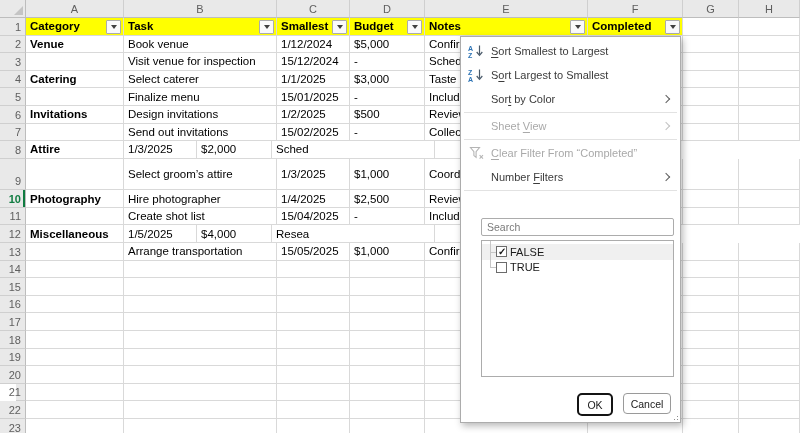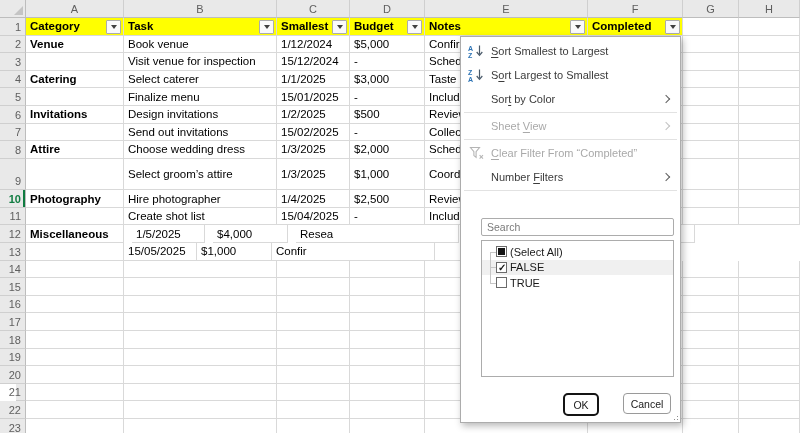"Choose wedding dress" div.cell { html: <div>Choose wedding dress</div> -> none }
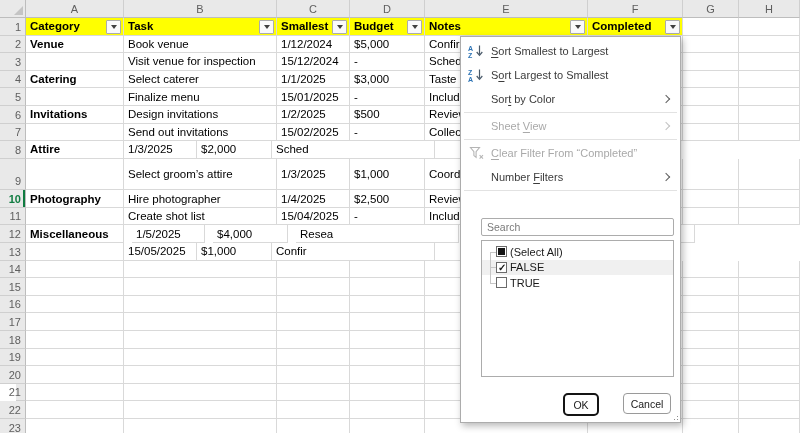"Miscellaneous" div.grow { gap: 8px -> none }
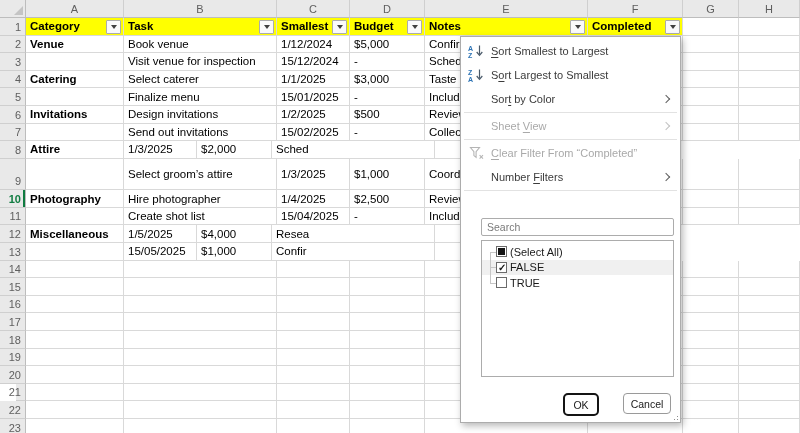"Arrange transportation" div.cell { html: none -> <div>Arrange transportation</div> }
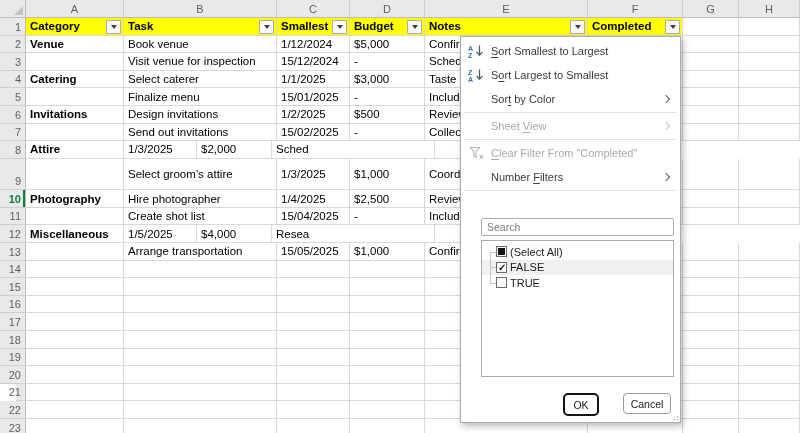"(Select All)" div.litem { html: <div> <span></span> <span>(Select All)</span> </div> -> none }
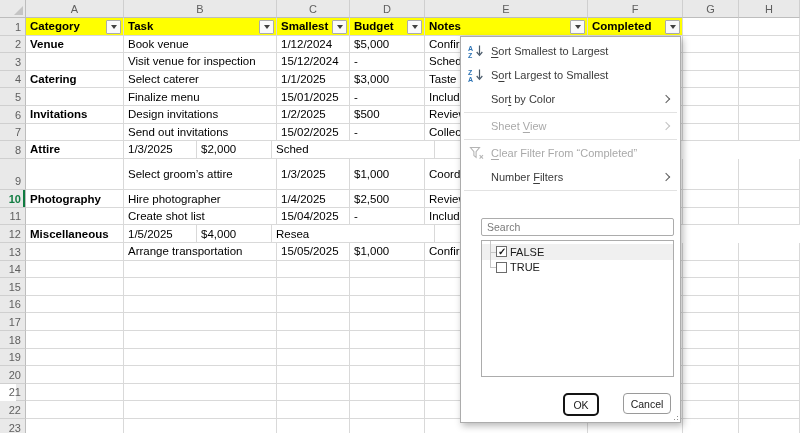"OK" .btnrow { gap: 24px -> 10px }
